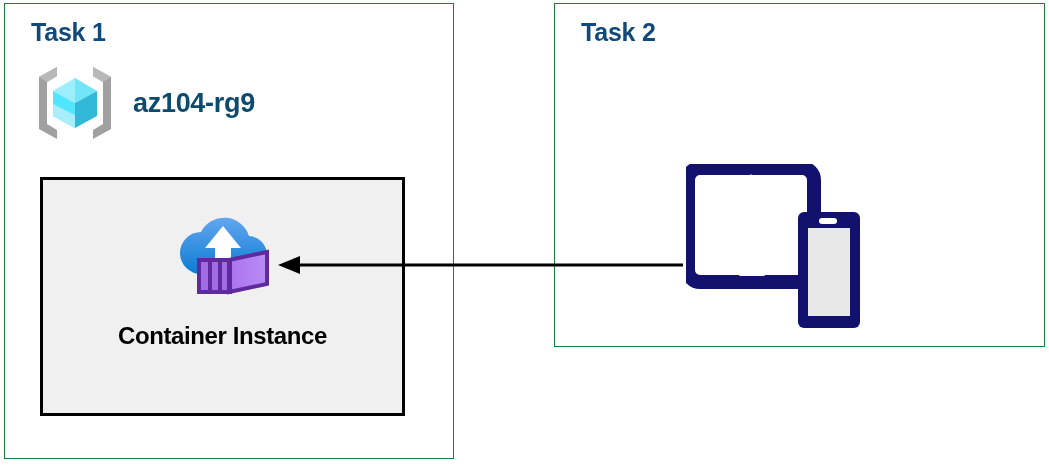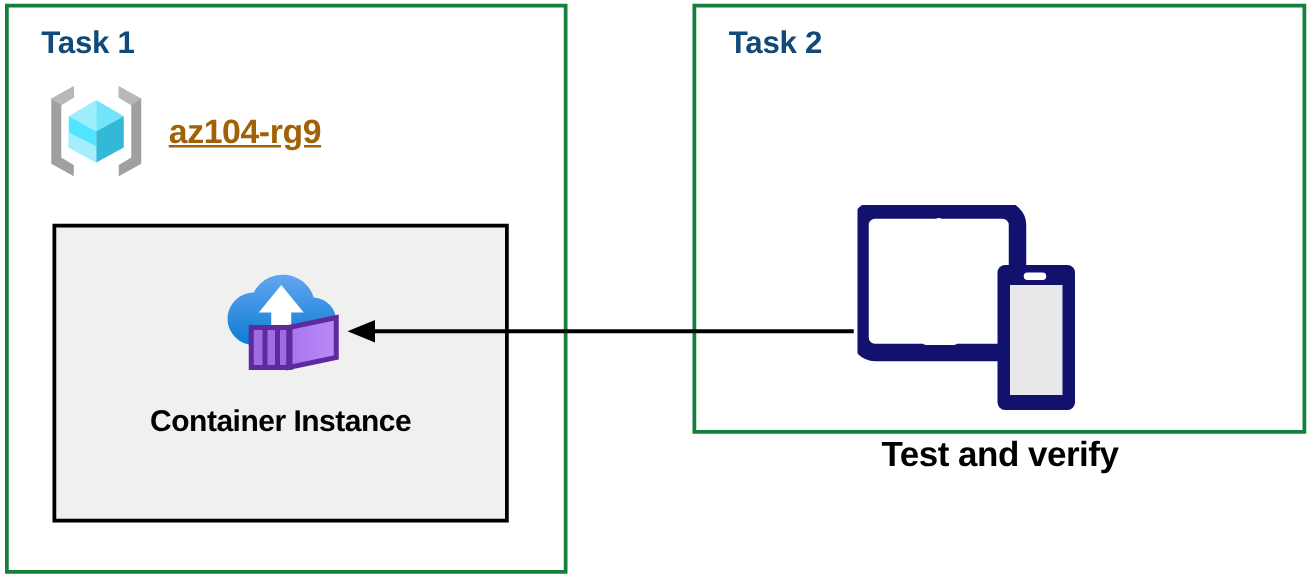"Task 1" .task-panel { border: 3px solid #15803d -> 1px solid #15803d }
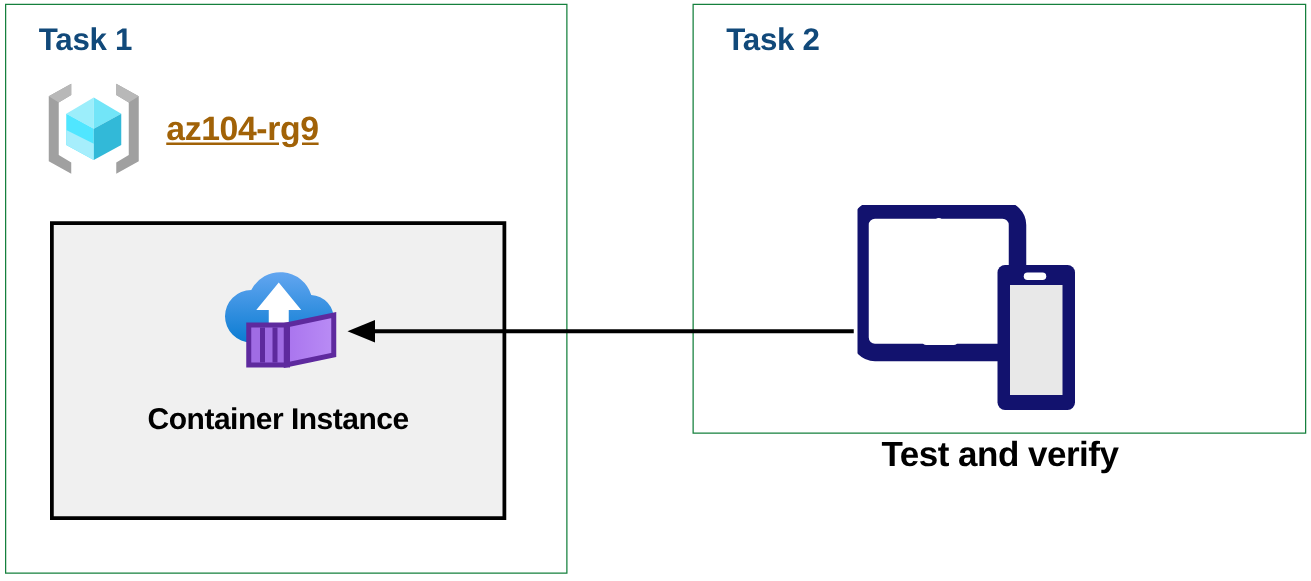"az104-rg9" #resource-group-label { color: #a16207 -> #0c4a6e; text-decoration: underline -> none }
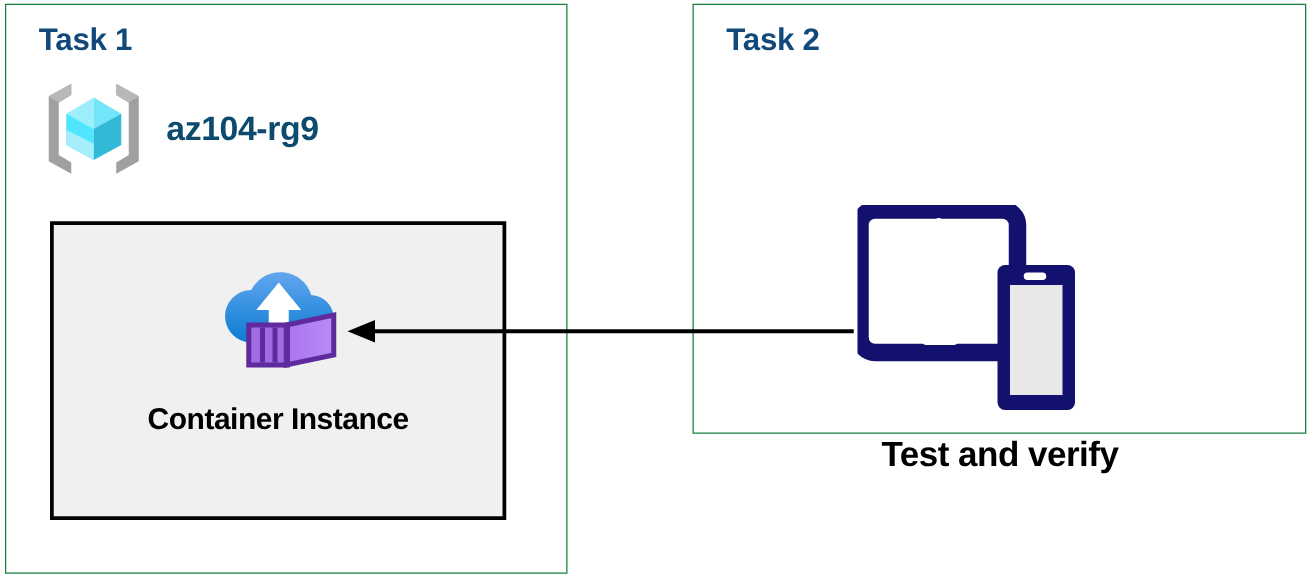"Test and verify" div { html: <div>Test and verify</div> -> none }
